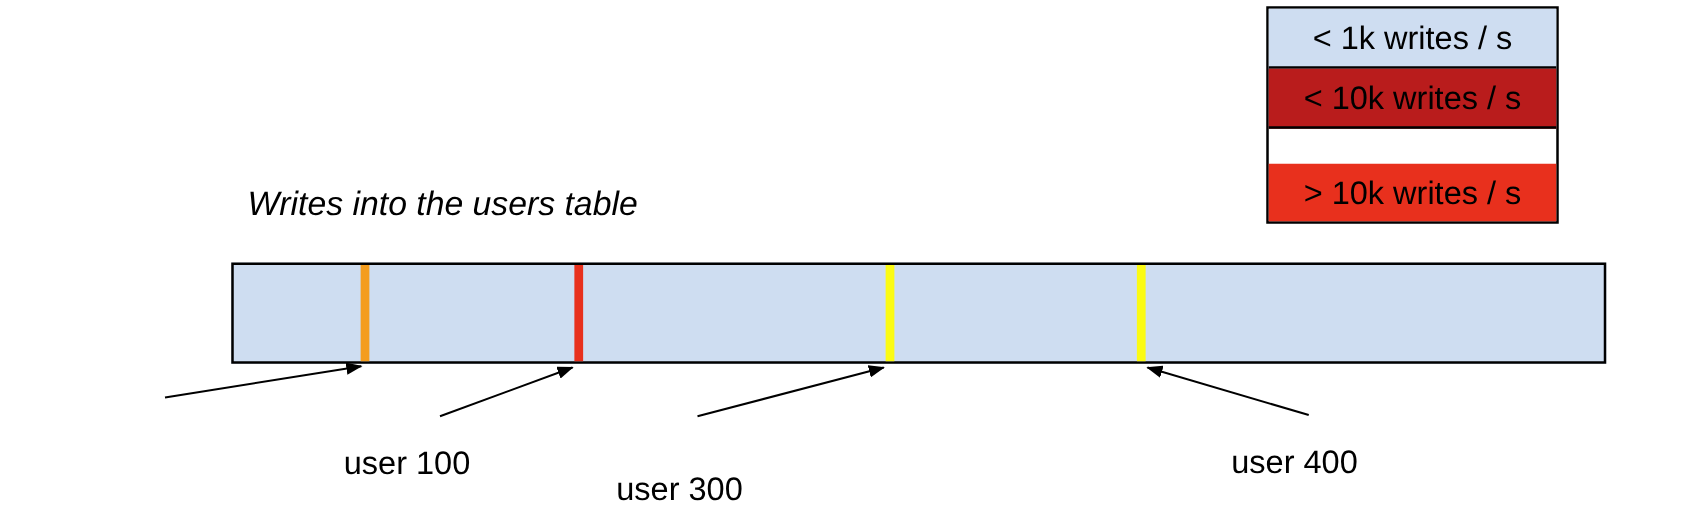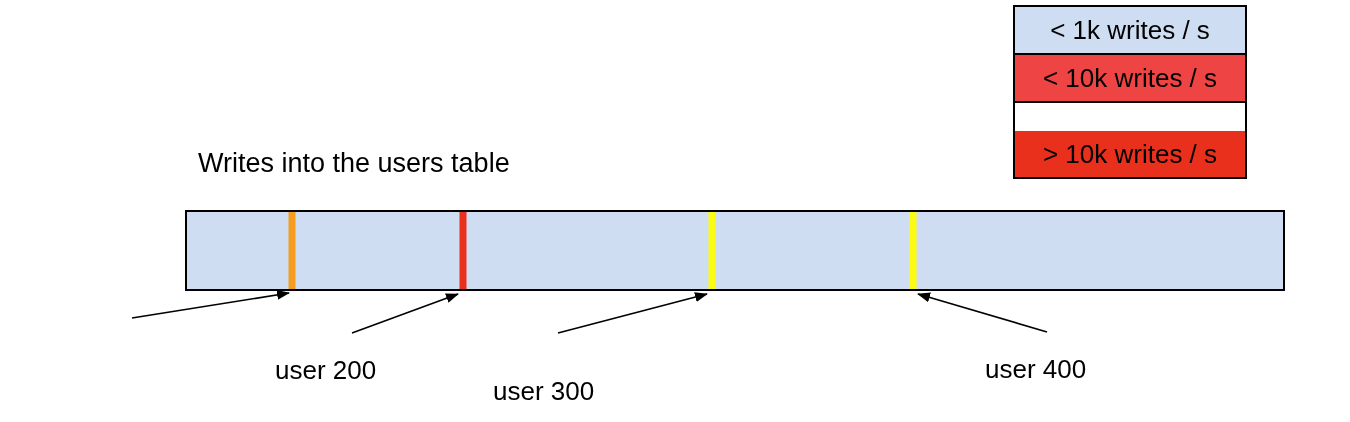"< 10k writes / s" div.legend-row { background: #ef4444 -> #b91c1c }
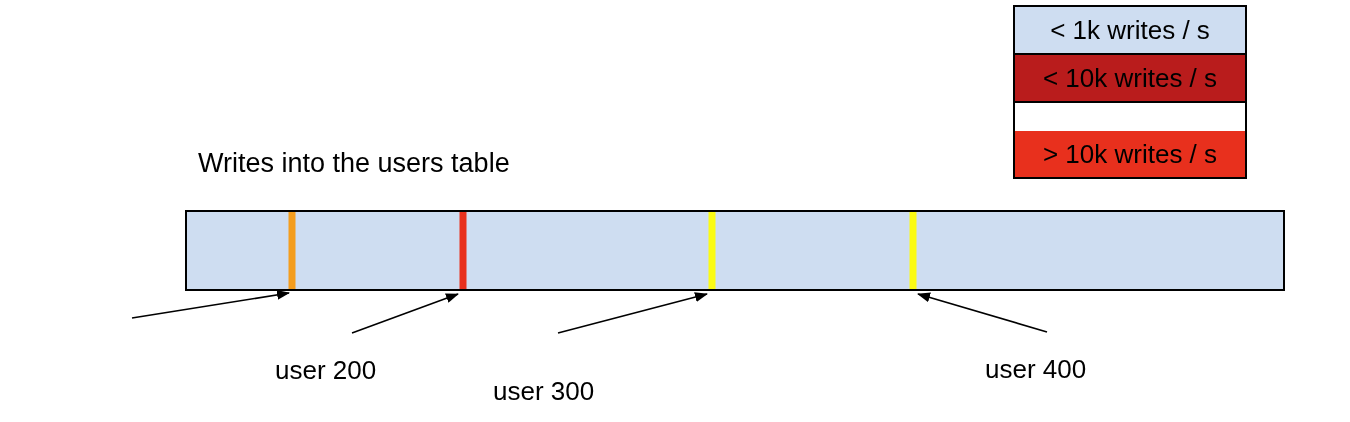"Writes into the users table" .diagram-title { font-style: none -> italic }
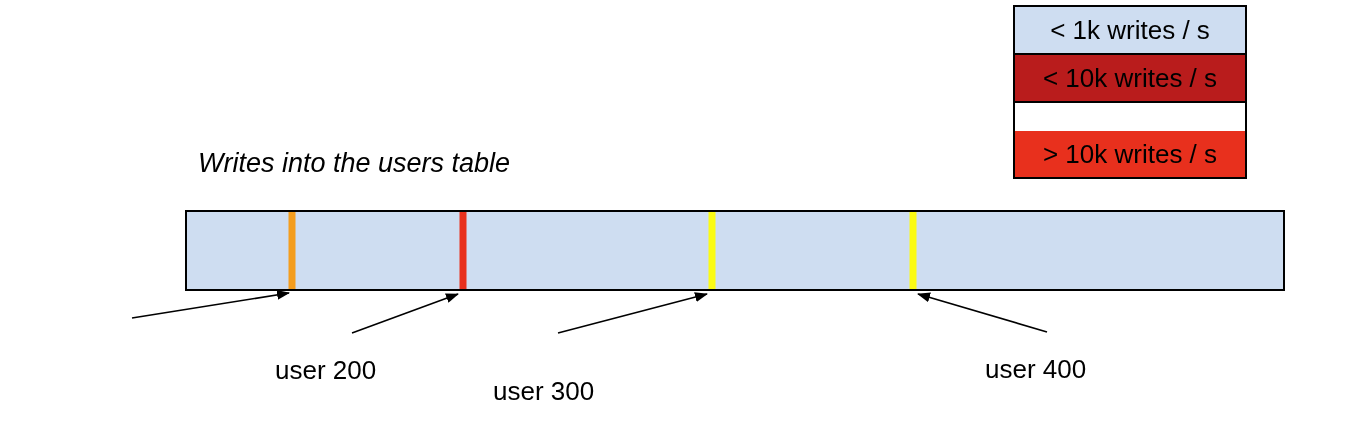"user 200" div.user-label { text: 200 -> 100 }
